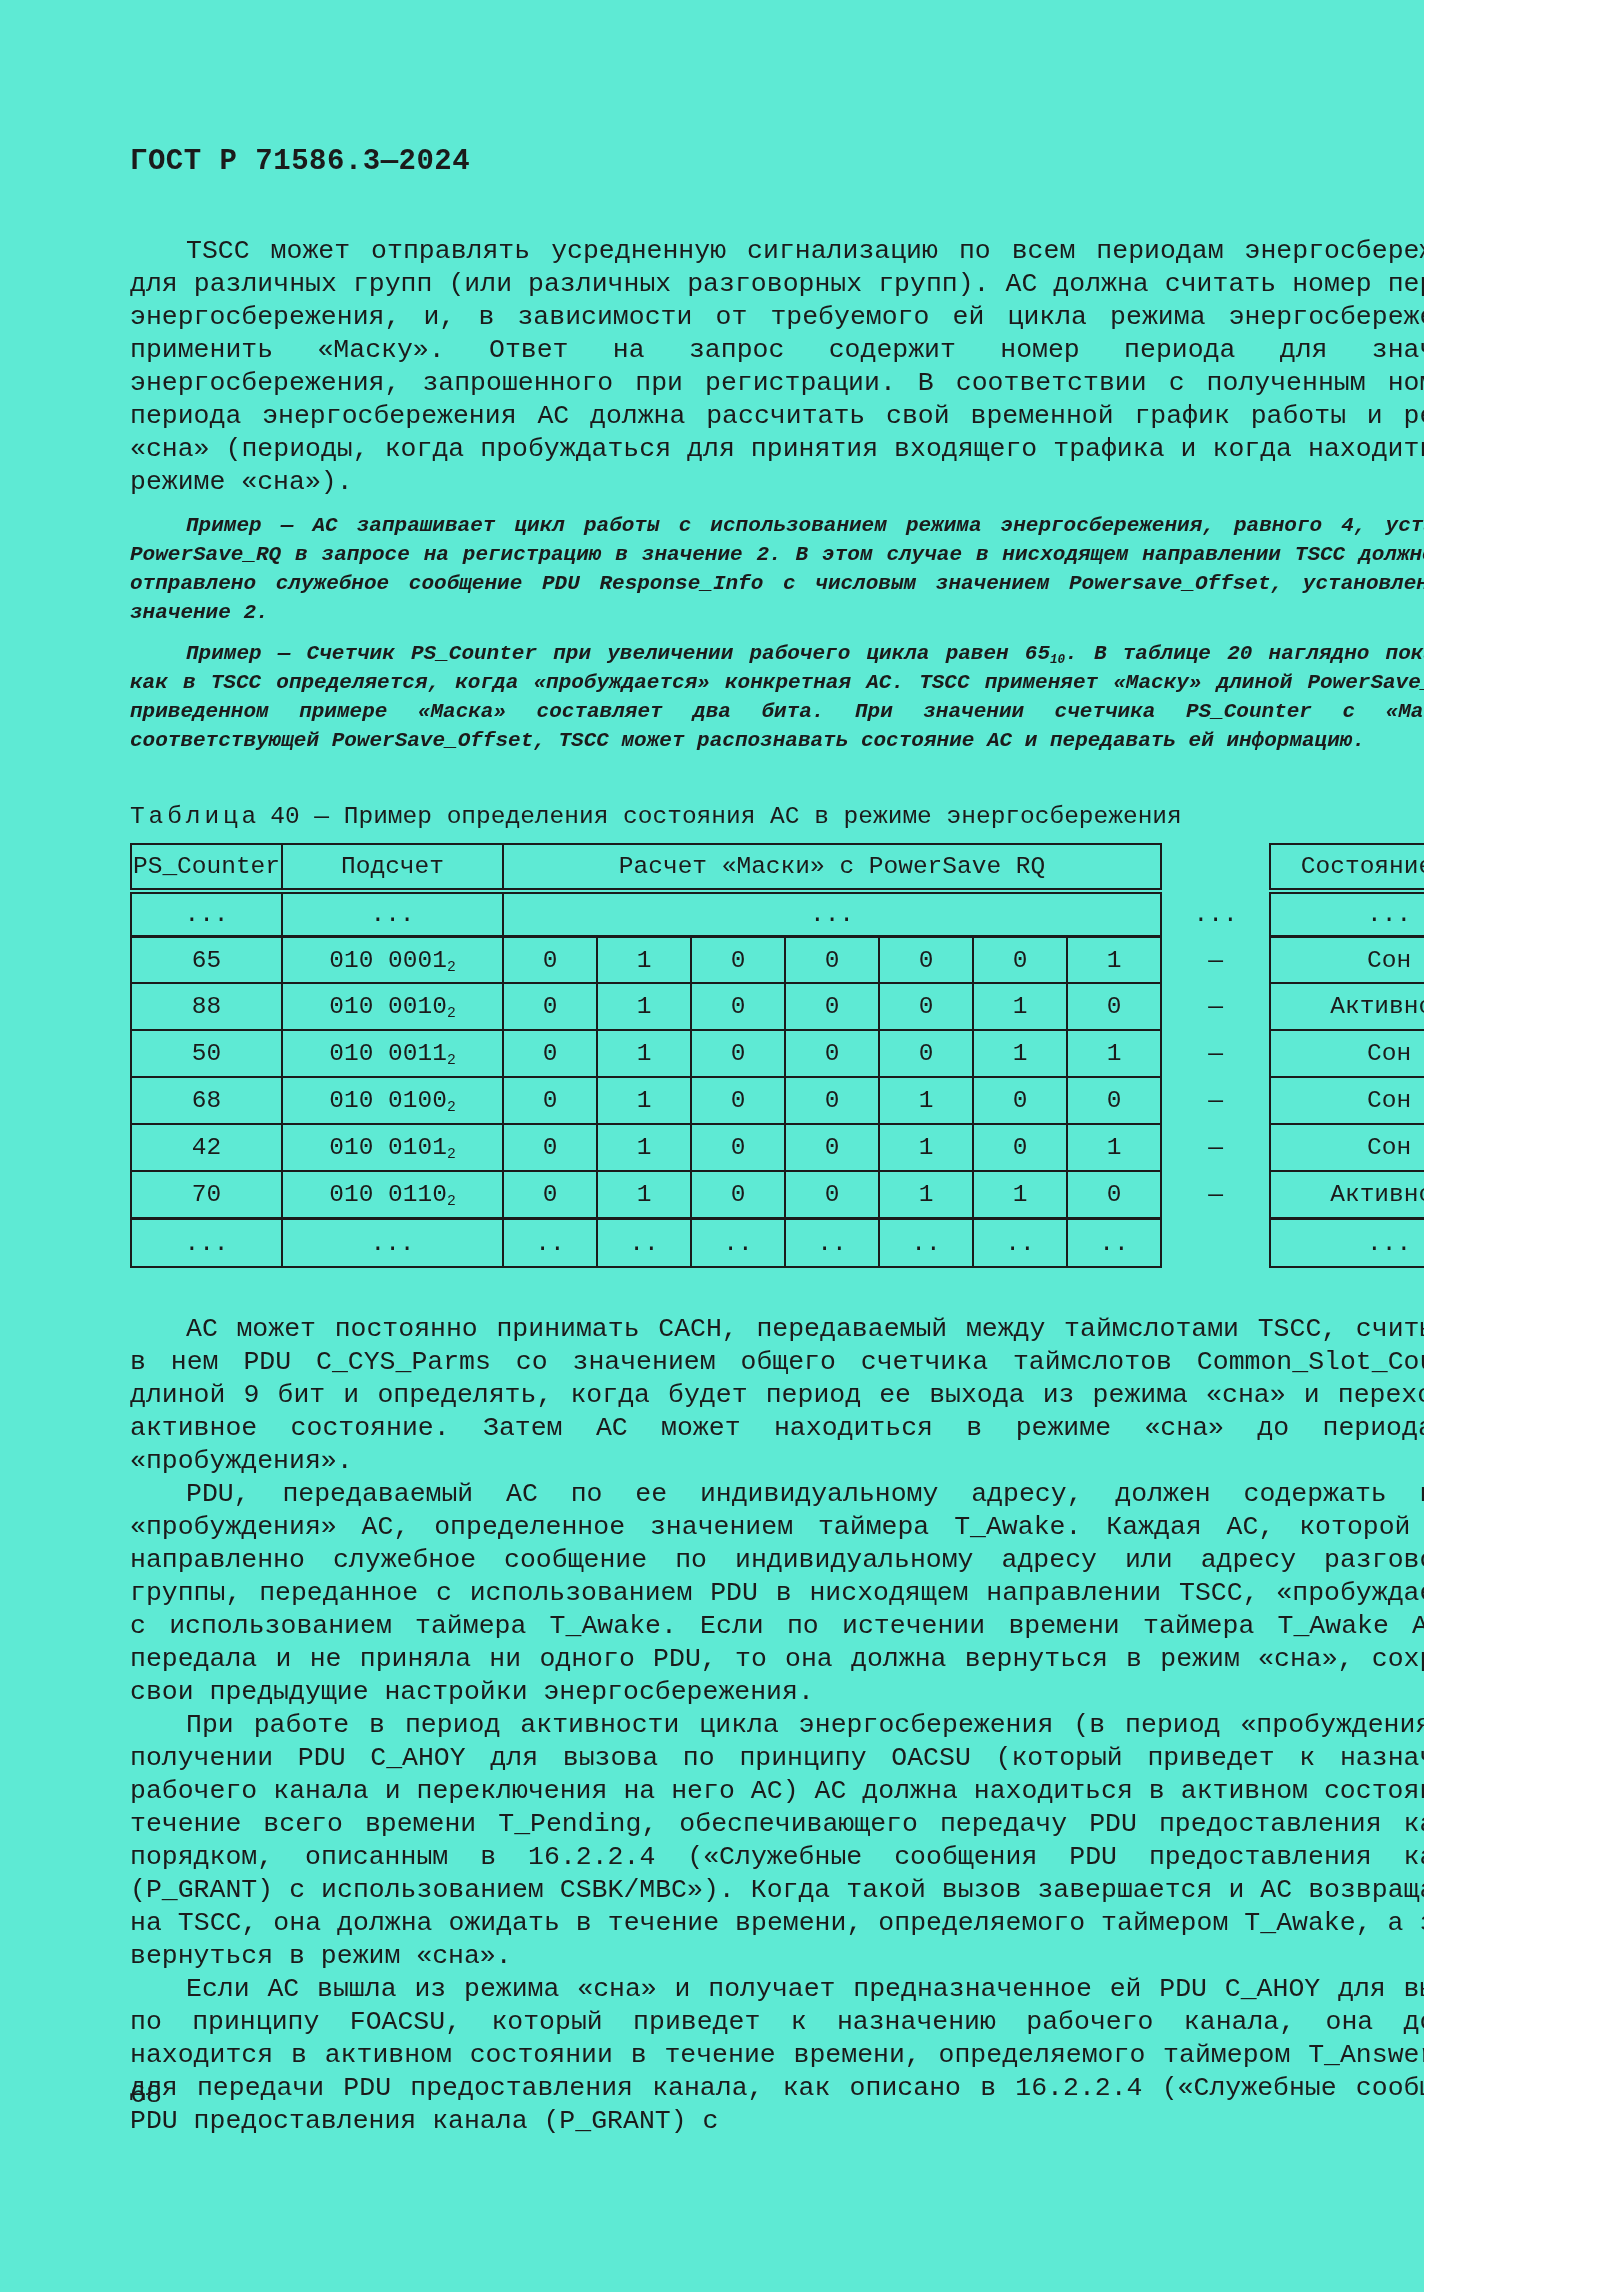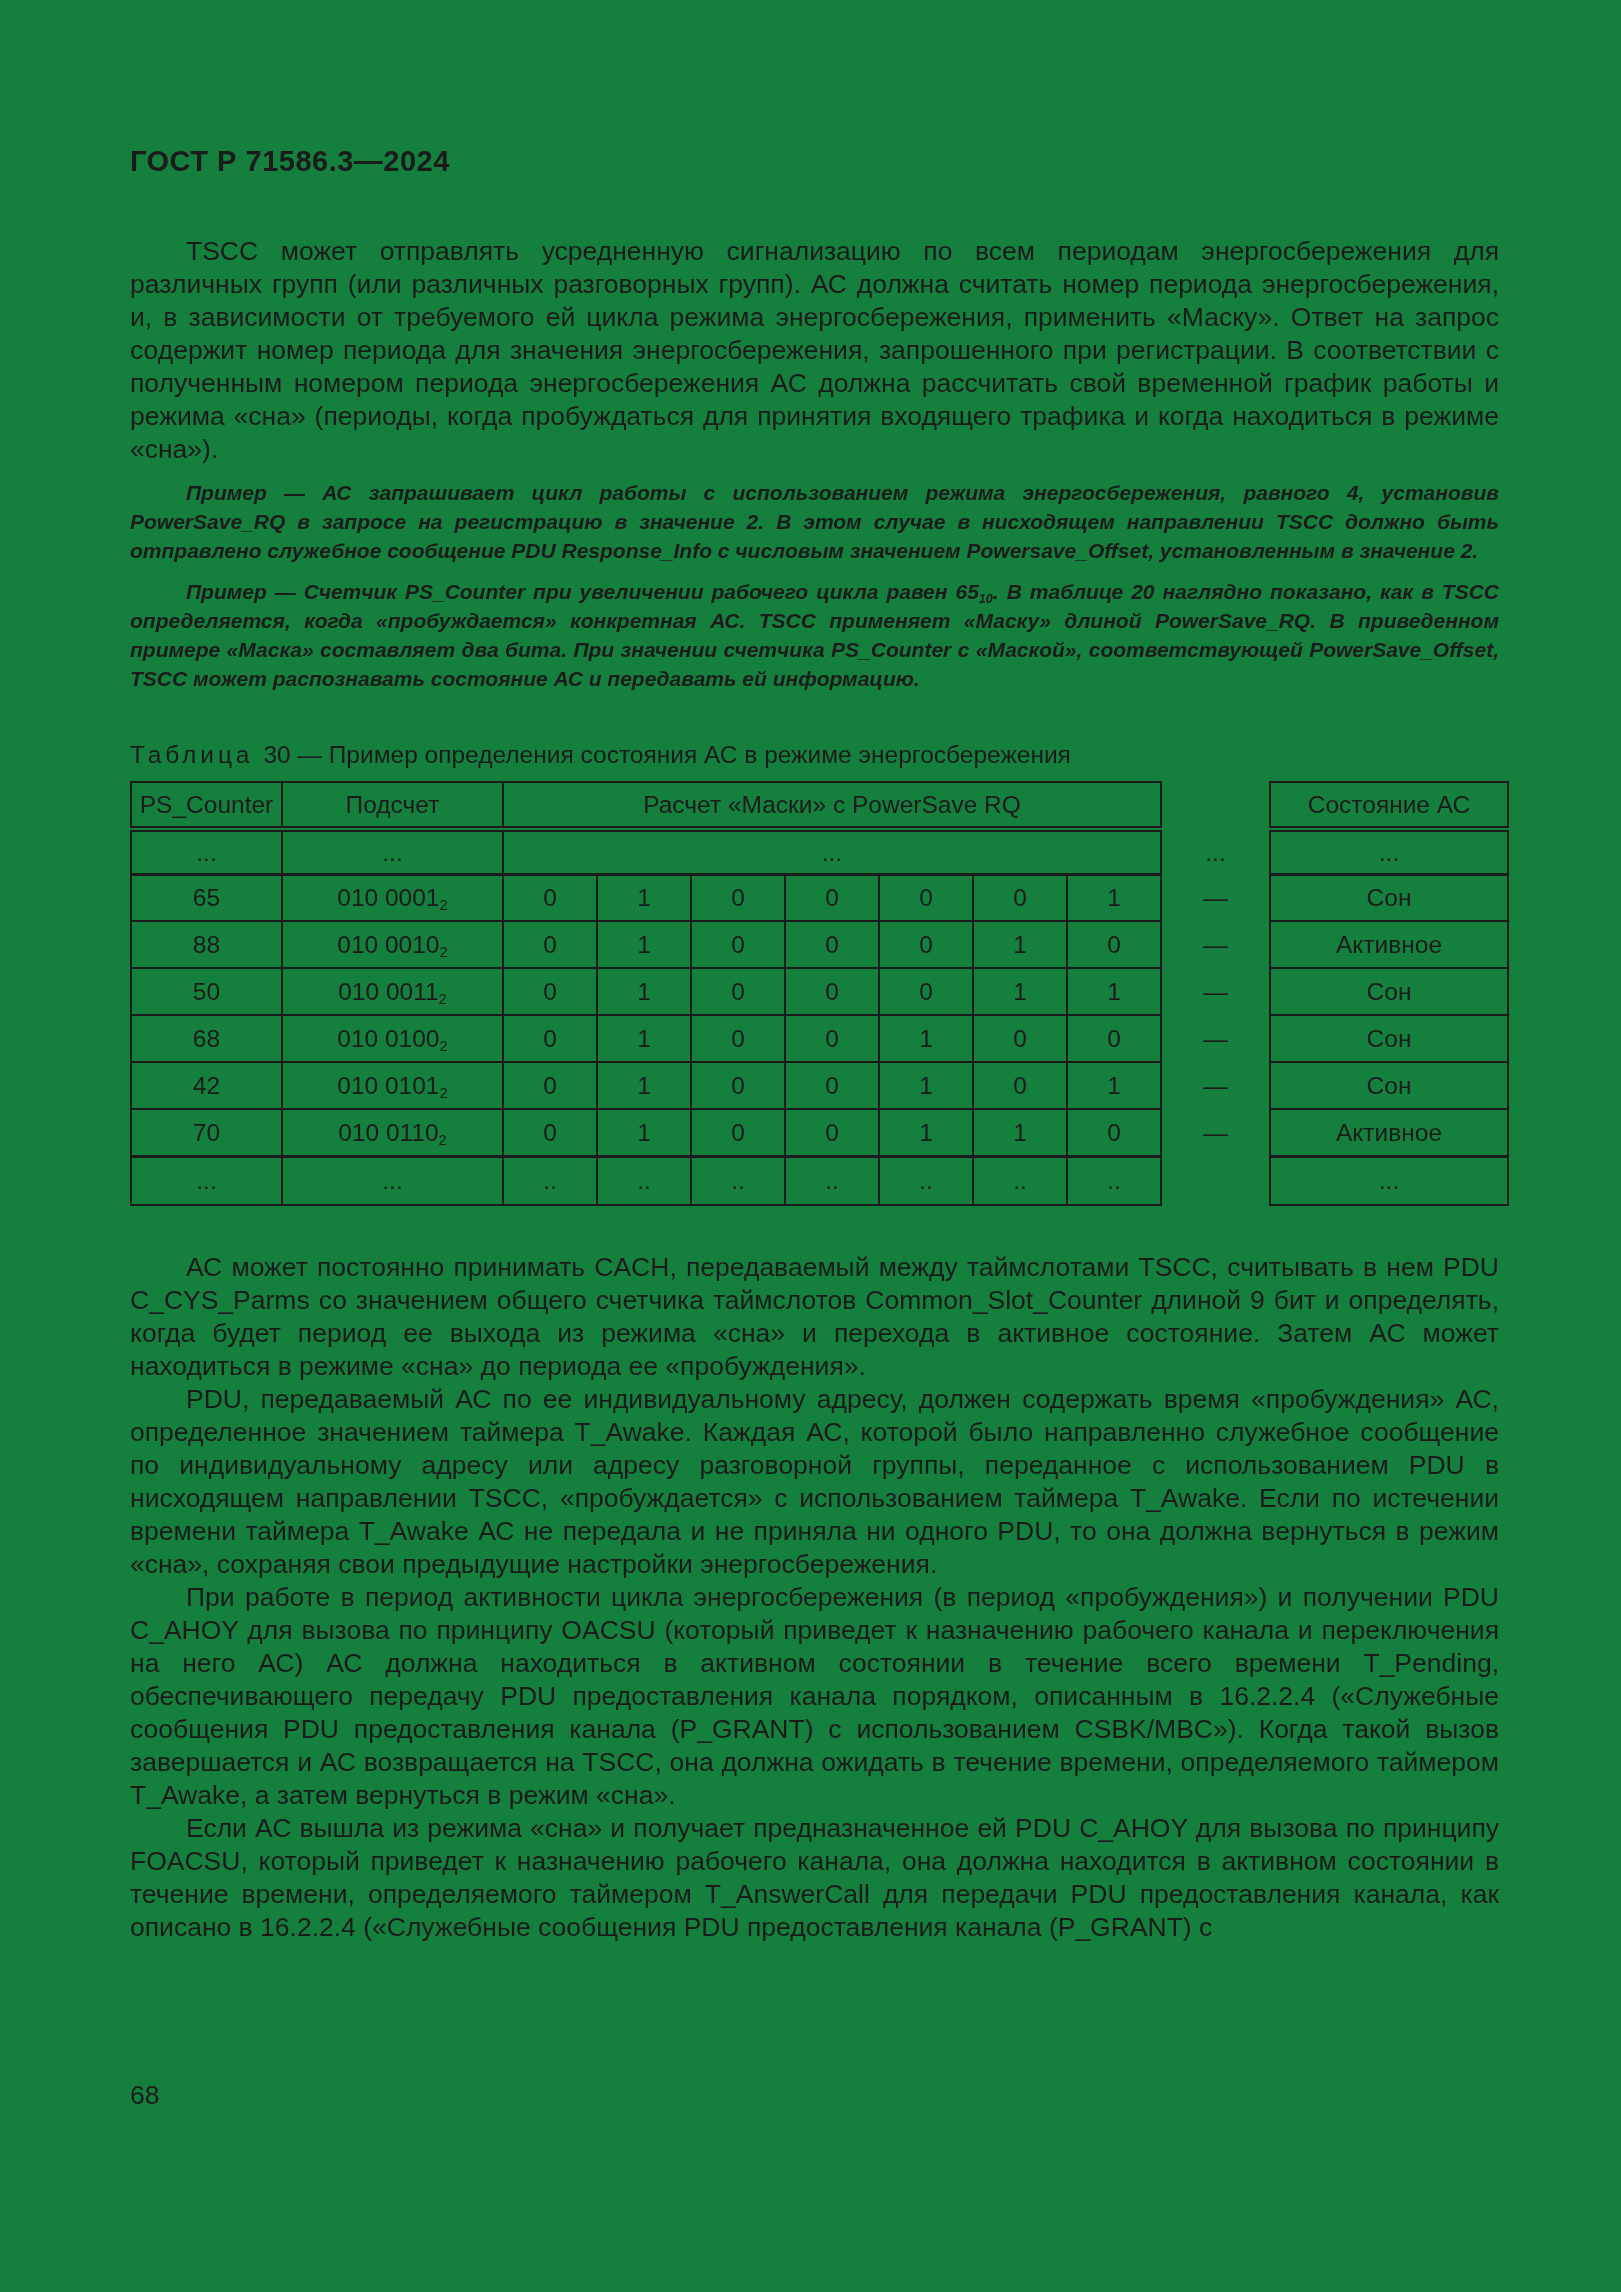"ГОСТ Р 71586.3—2024" .page { background: #15803d -> #5eead4; font-family: Liberation Sans, sans-serif -> Liberation Mono, monospace; width: 1621px -> 1424px }
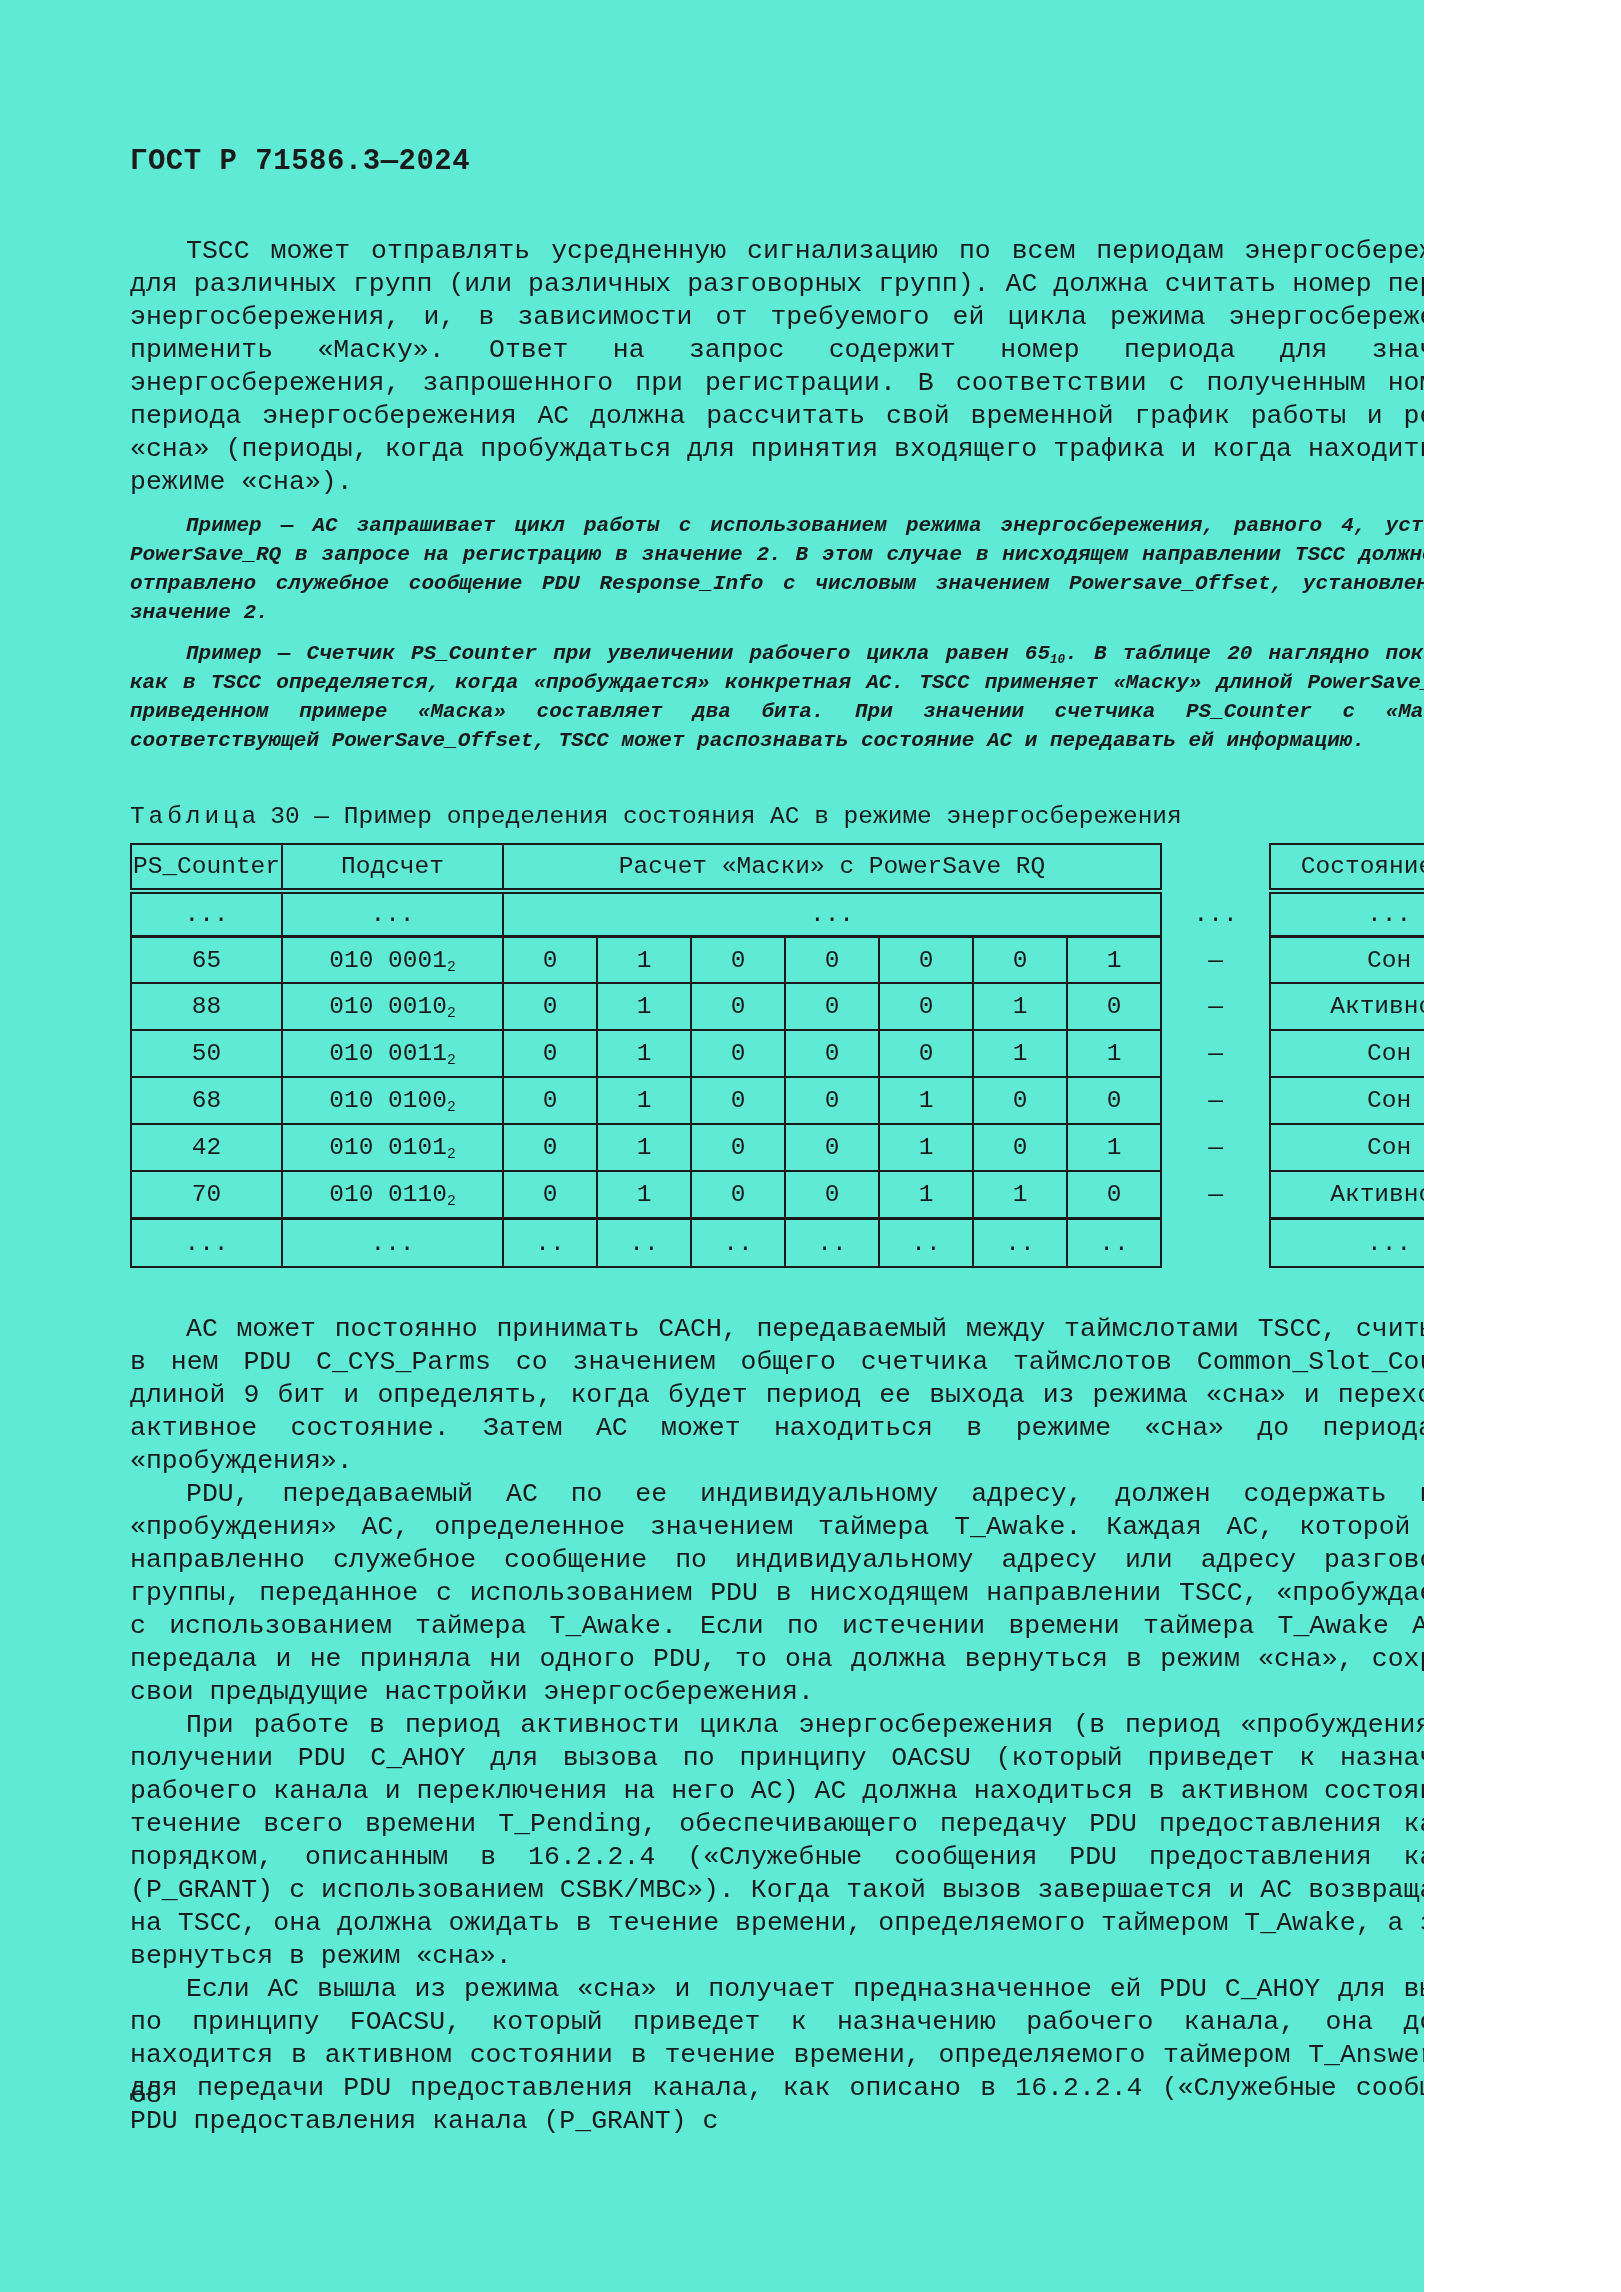"30 — Пример определения состояния" span { text: 30 -> 40 }
